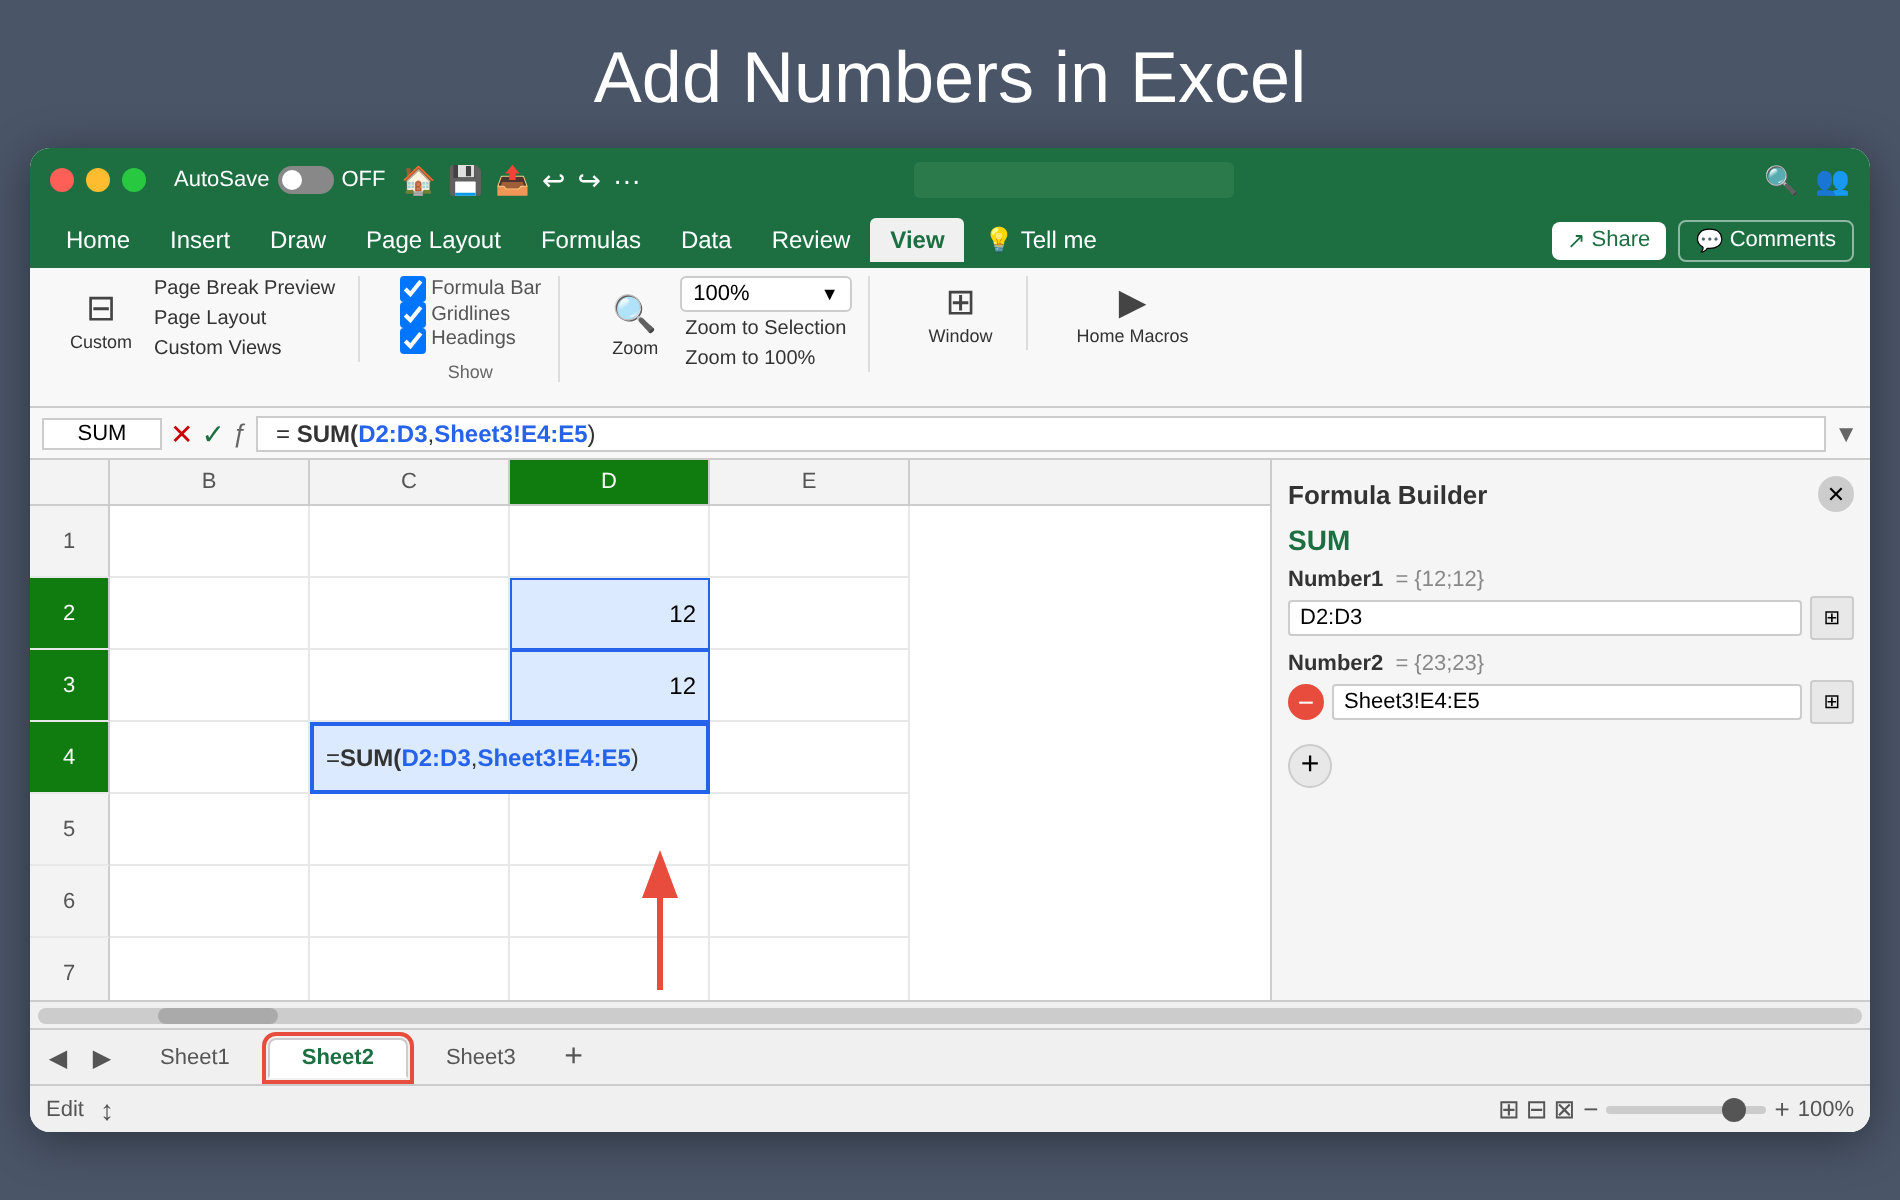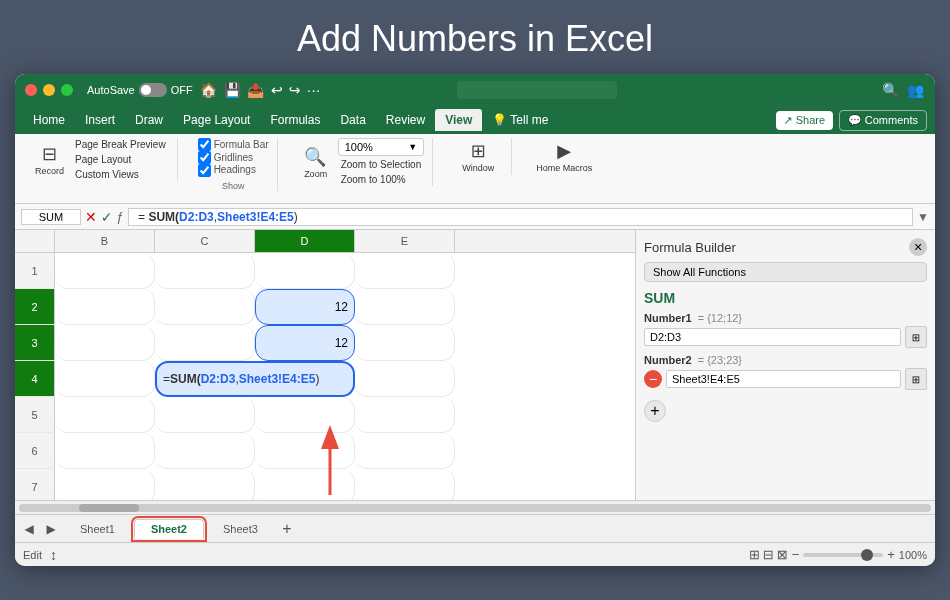"Record" span { text: Record -> Custom }
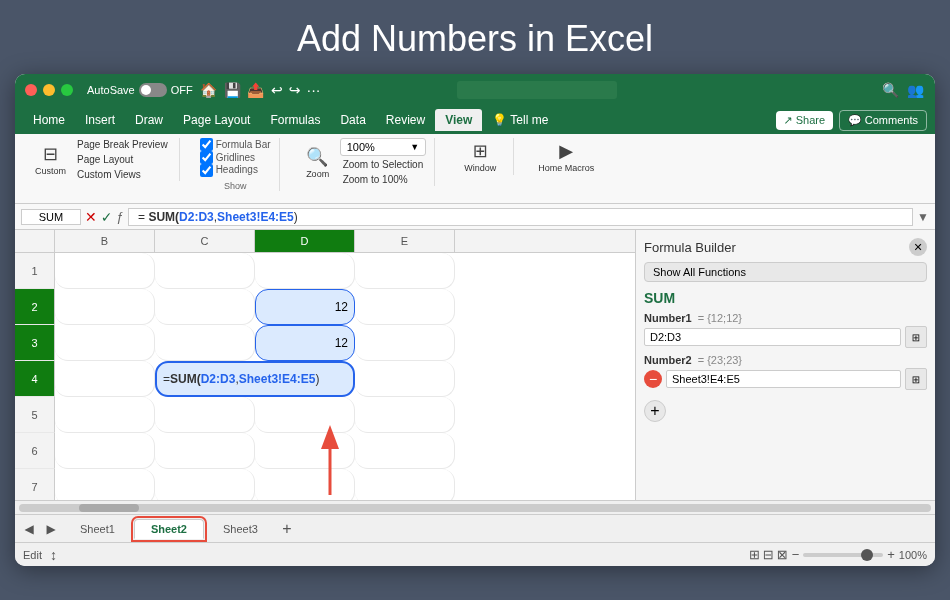"Formula Builder" .formula-builder-title { font-weight: 400 -> 700 }
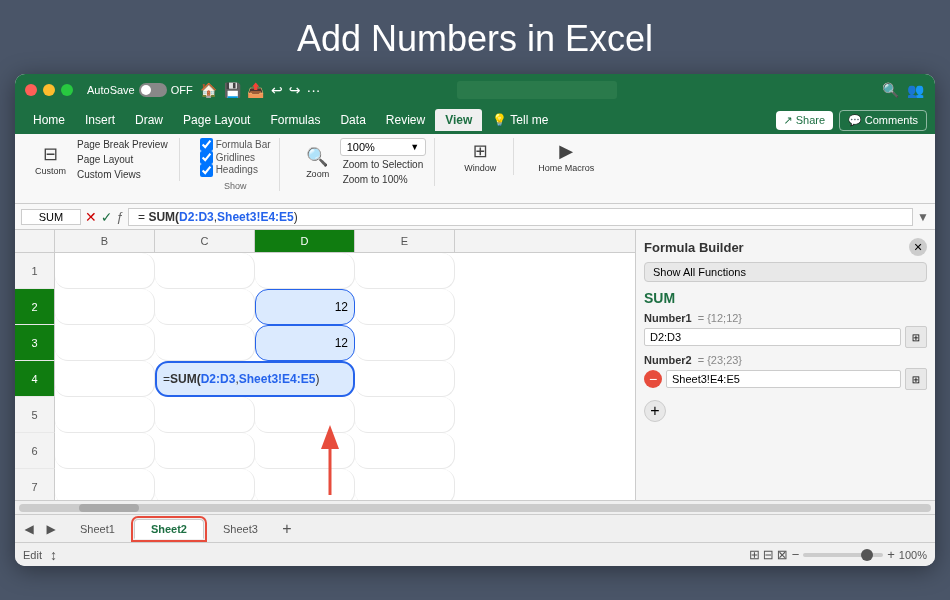"Show All Functions" div.show-functions-btn { html: <div>Show All Functions</div> -> none }
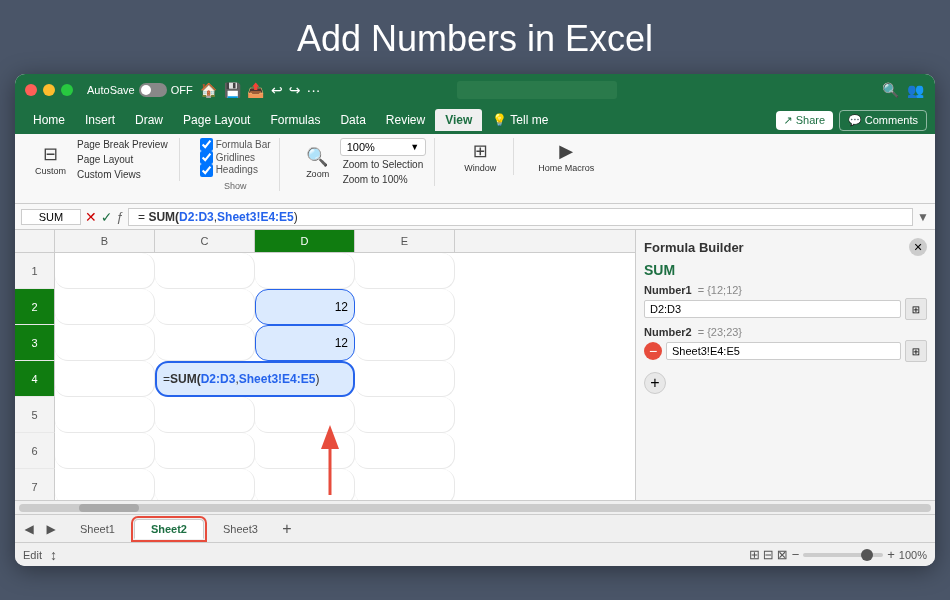"12" .grid-cell { border-radius: 13px -> none }
